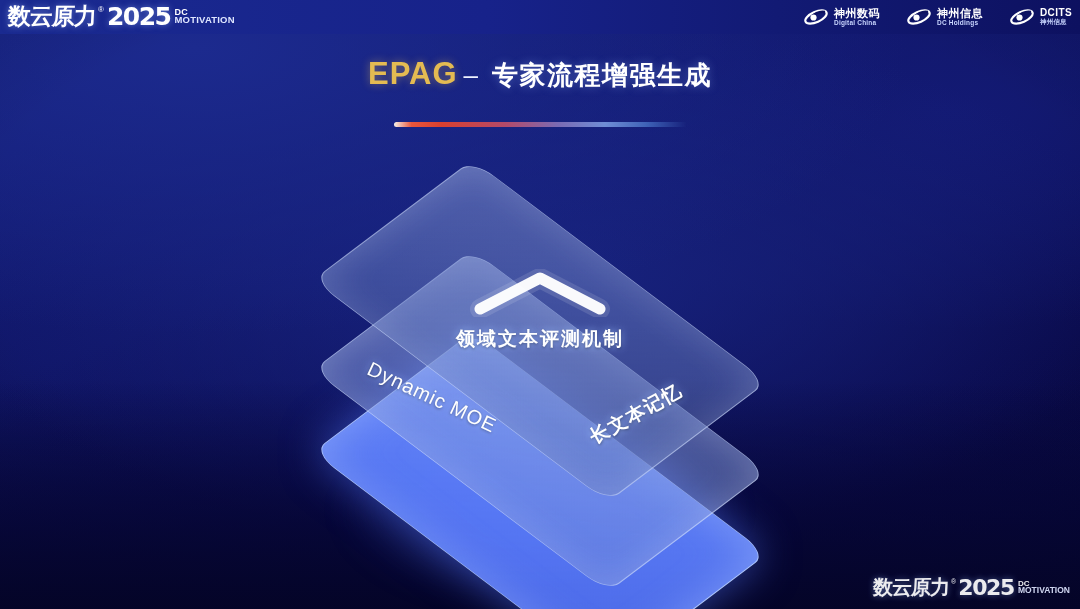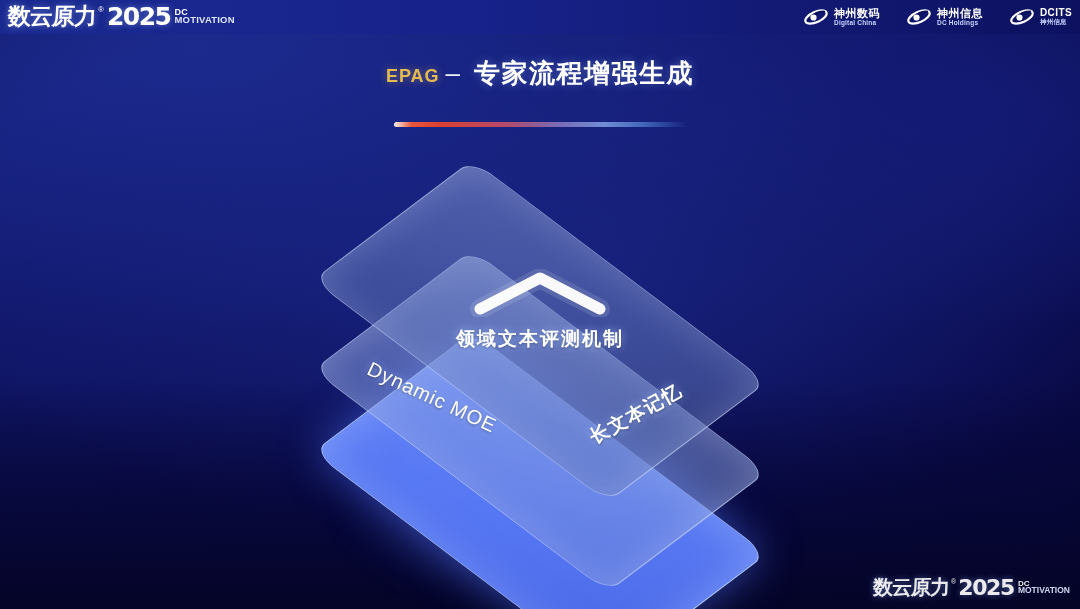"EPAG" #title .gold { font-size: 18px -> 31px }
